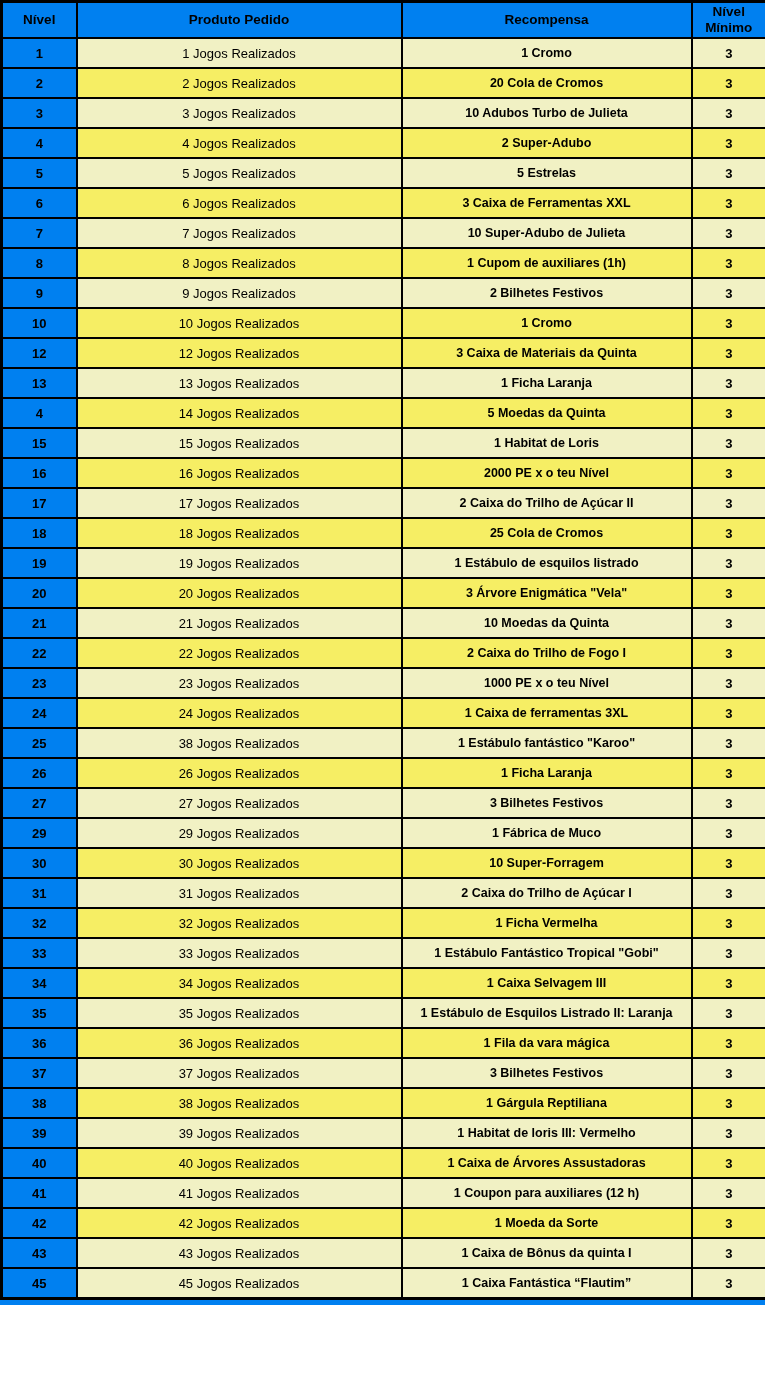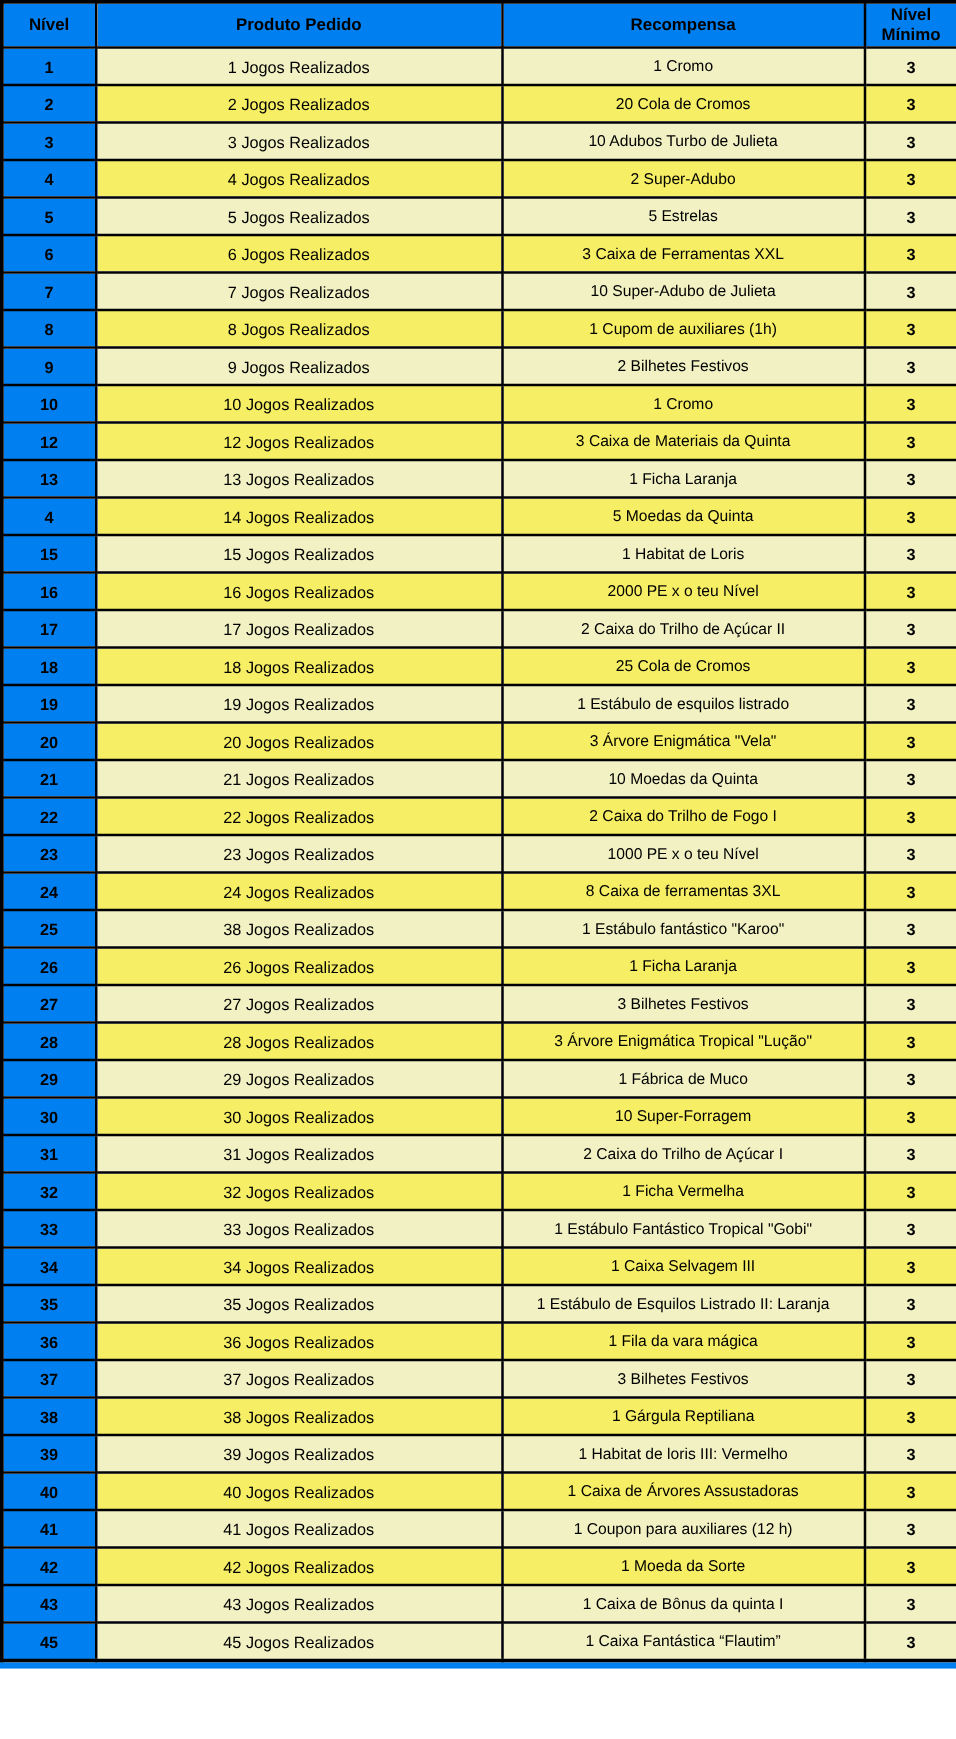"1 Cromo" td.reward-cell { font-weight: none -> bold }
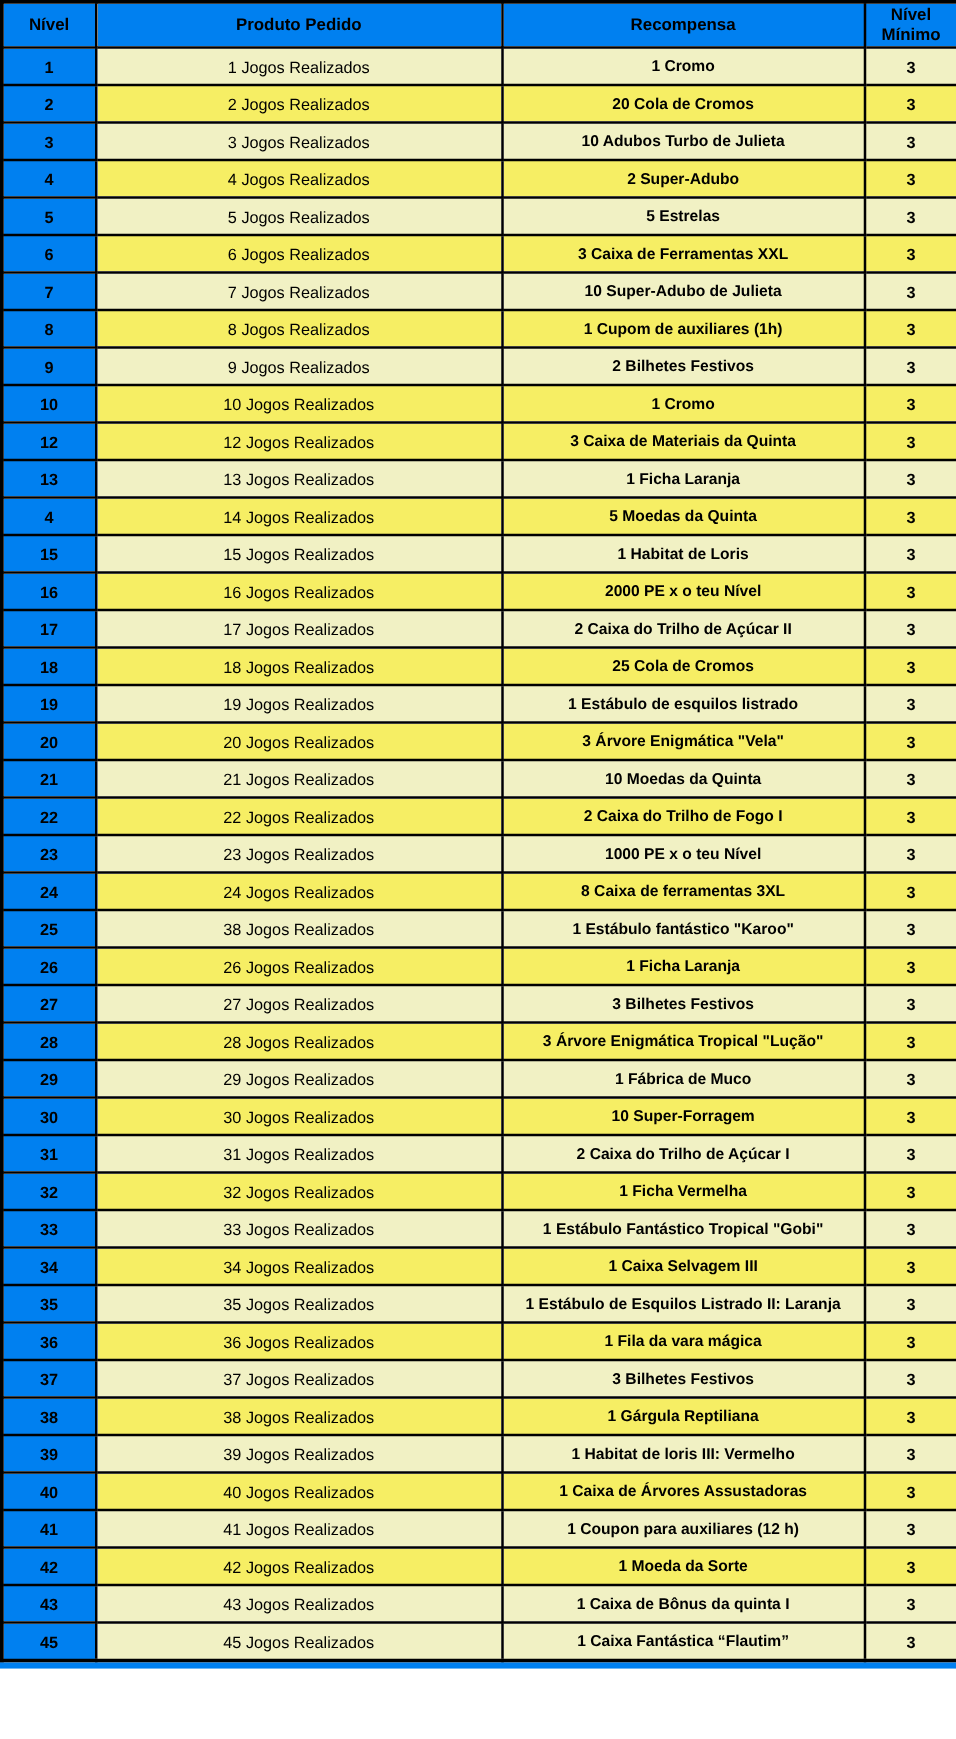"8 Caixa de ferramentas 3XL" td.data-cell { text: 8 -> 1 }
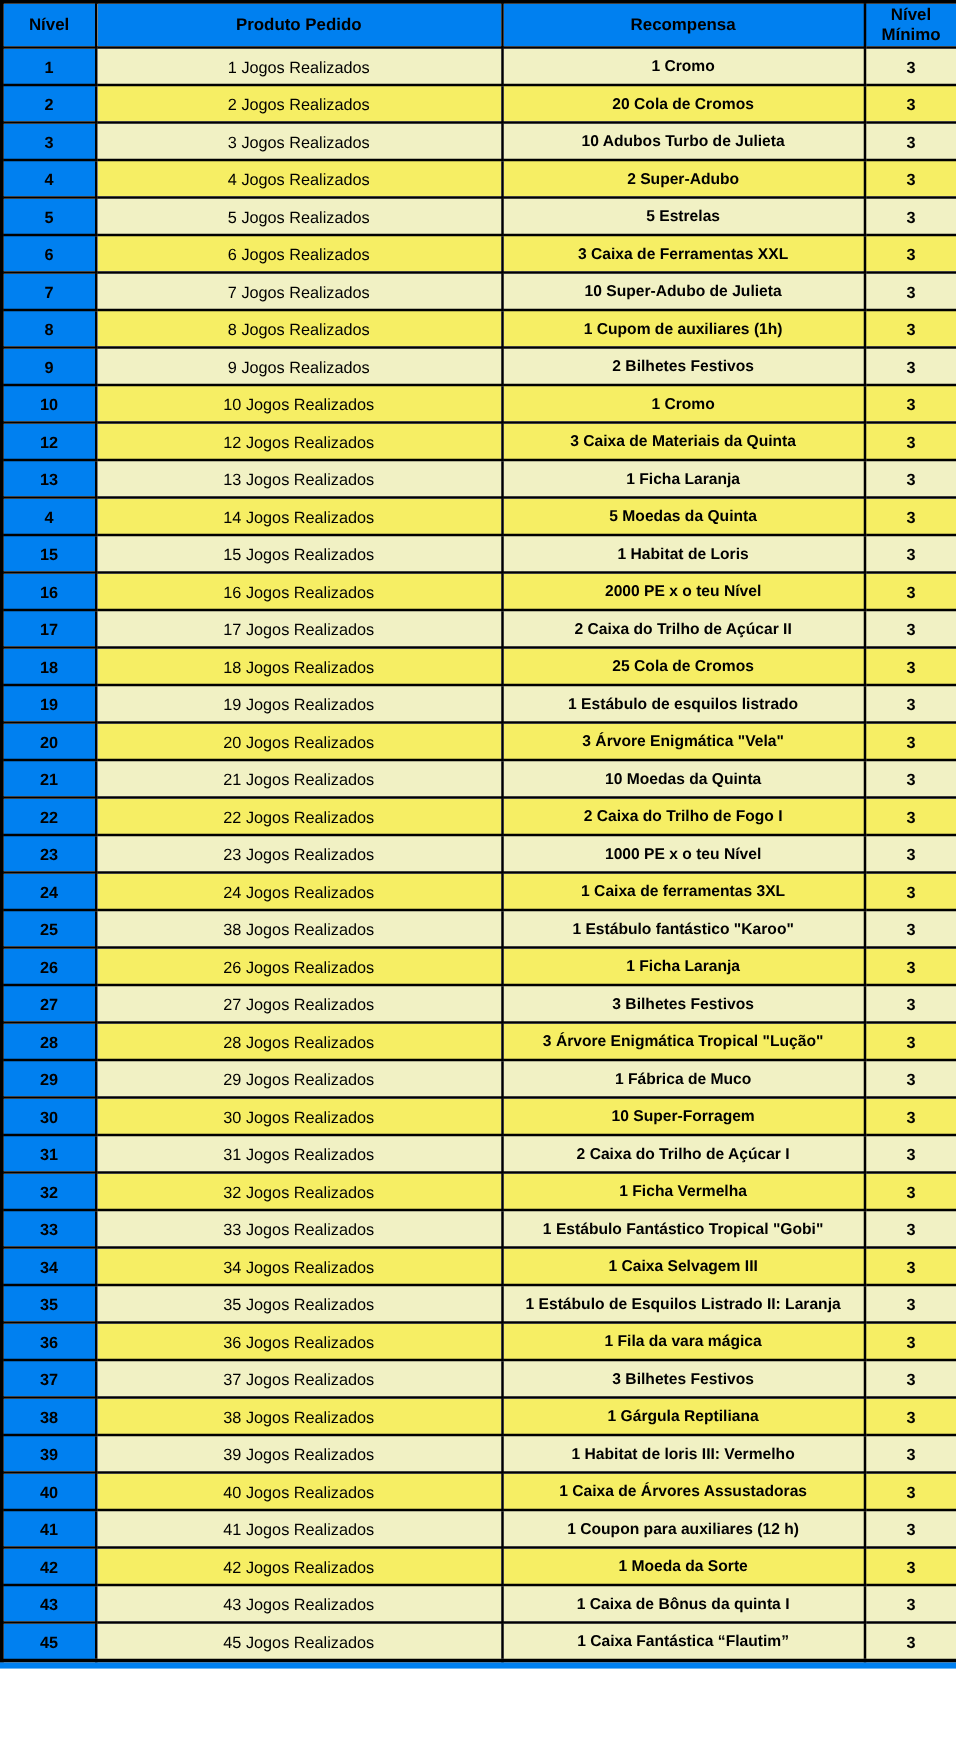"28" tr.row-even { html: <tr> <td>28</td> <td>28 Jogos Realizados</td> <td>3 Árvore Enigmática Tropical "Lução"</td> <td>3</td> </tr> -> none }
